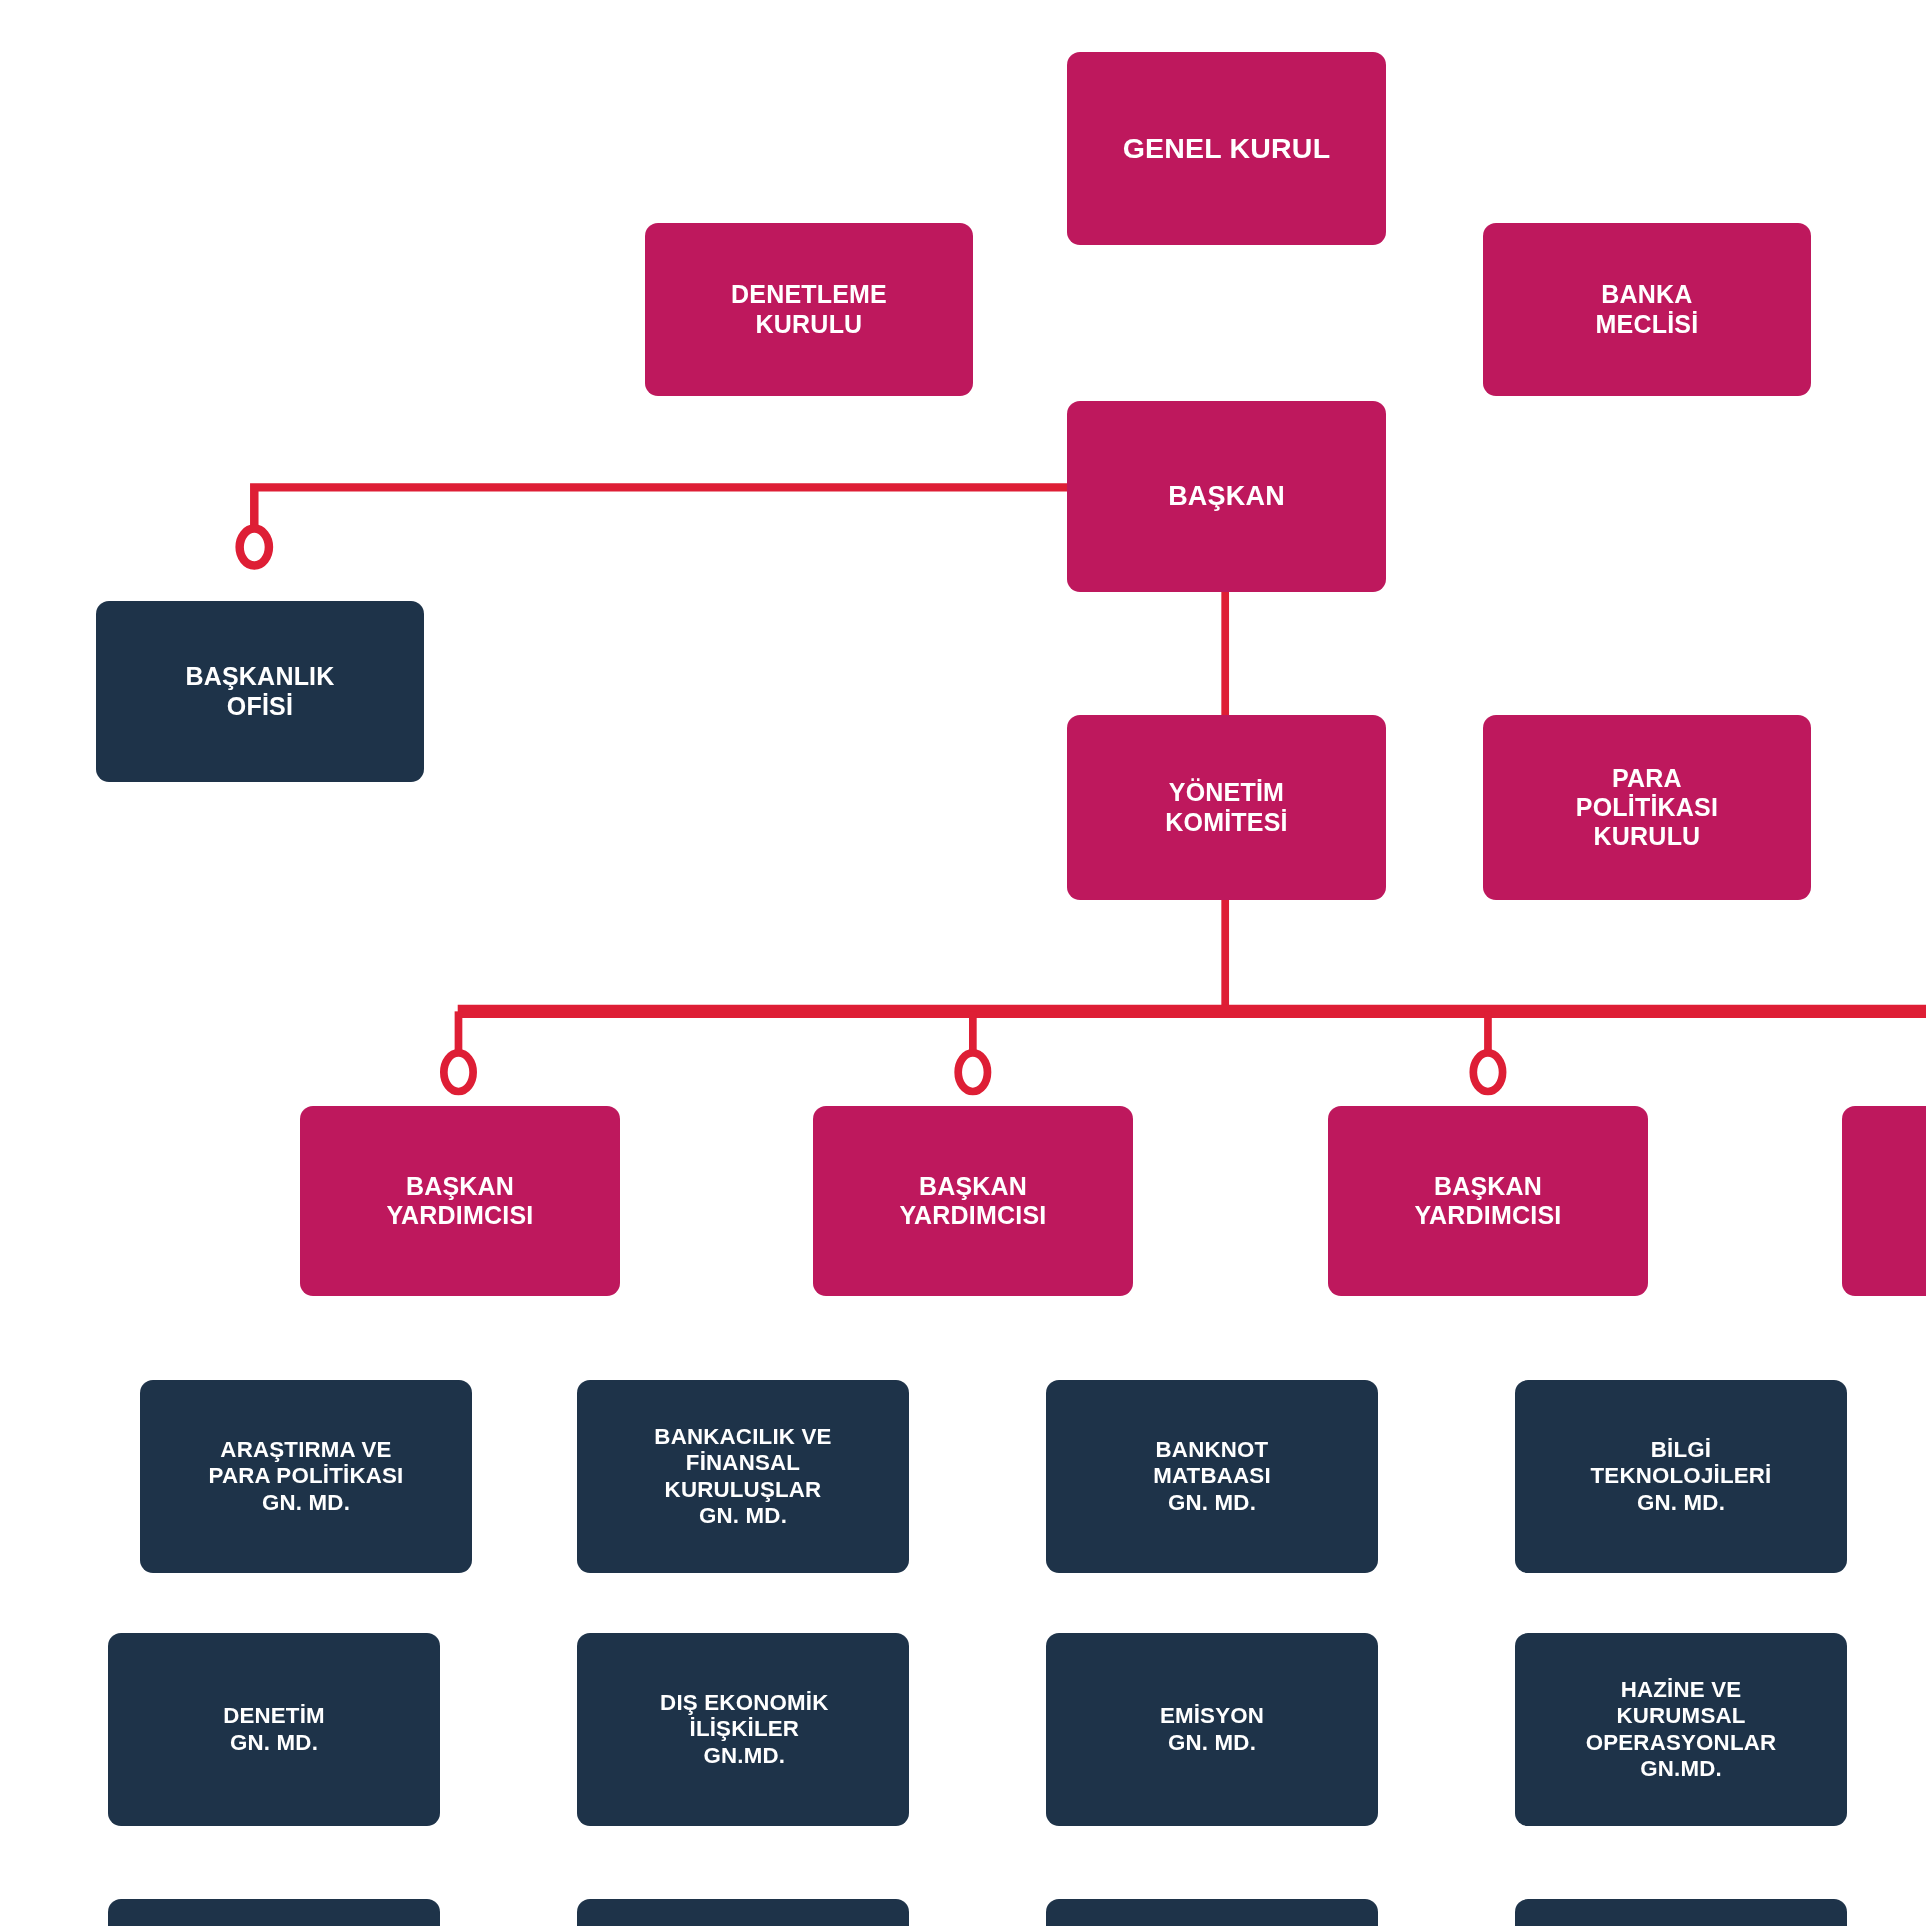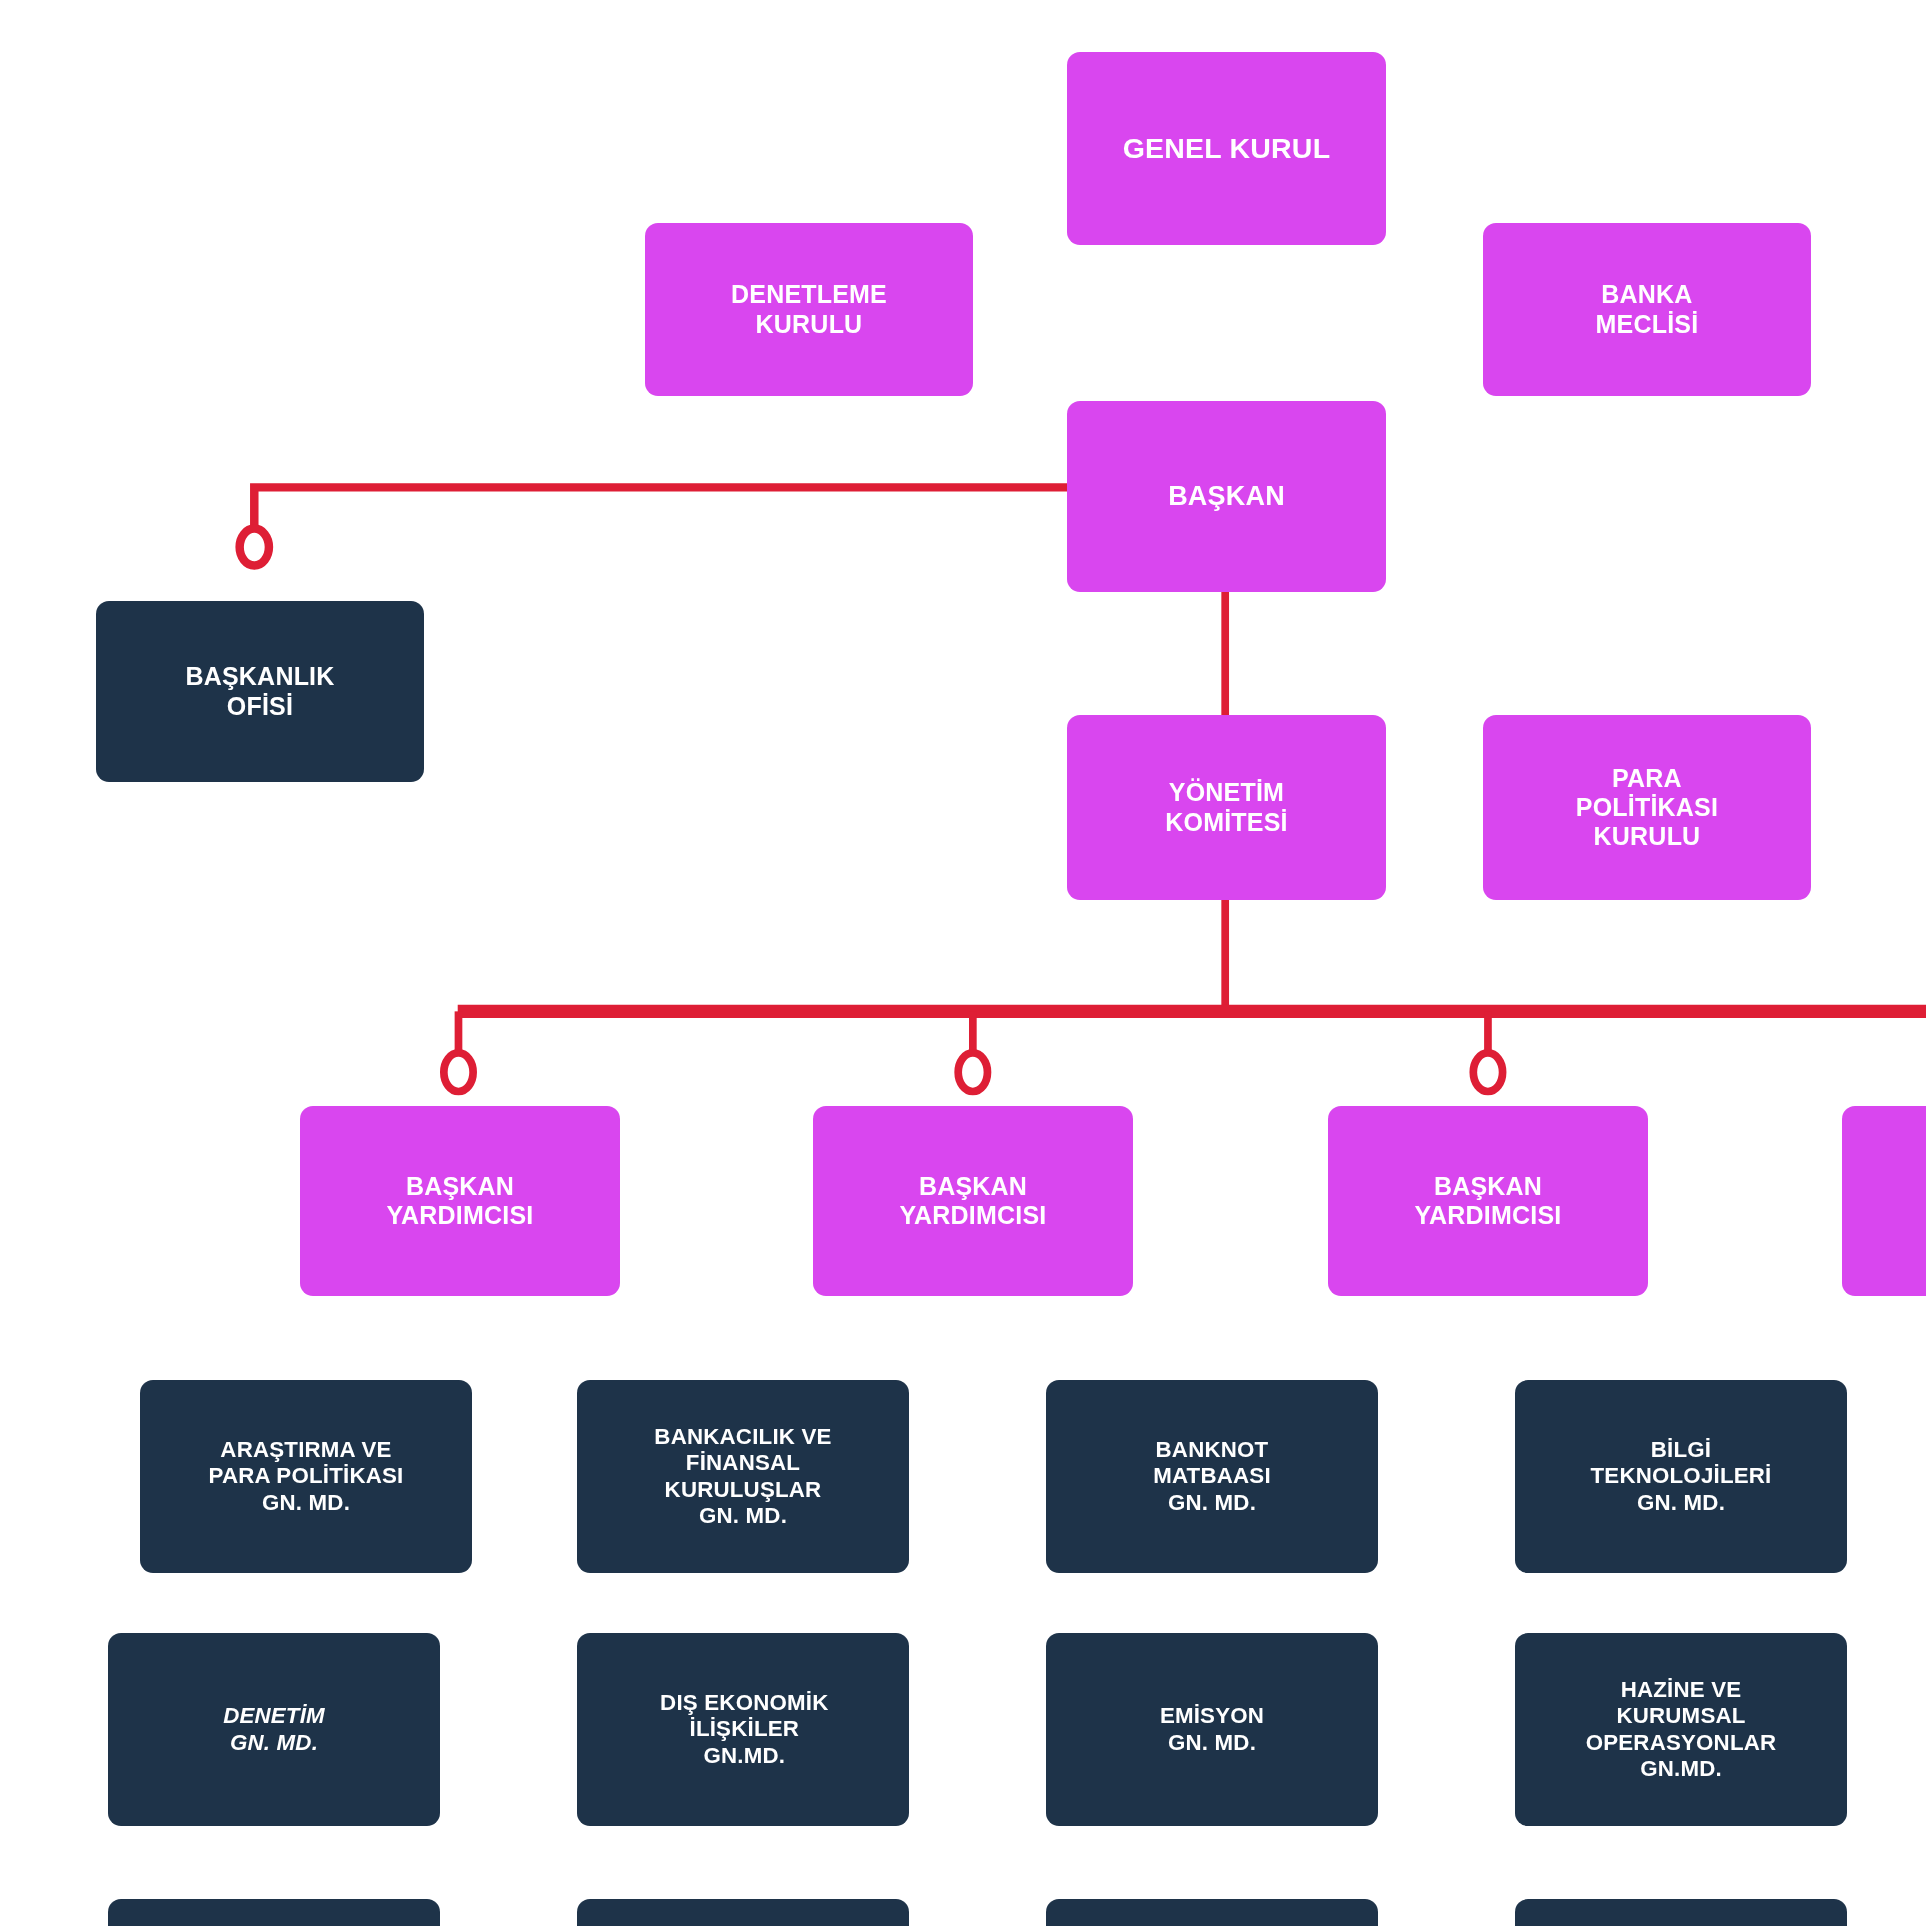"GENEL KURUL" .red { background: #d946ef -> #be185d }
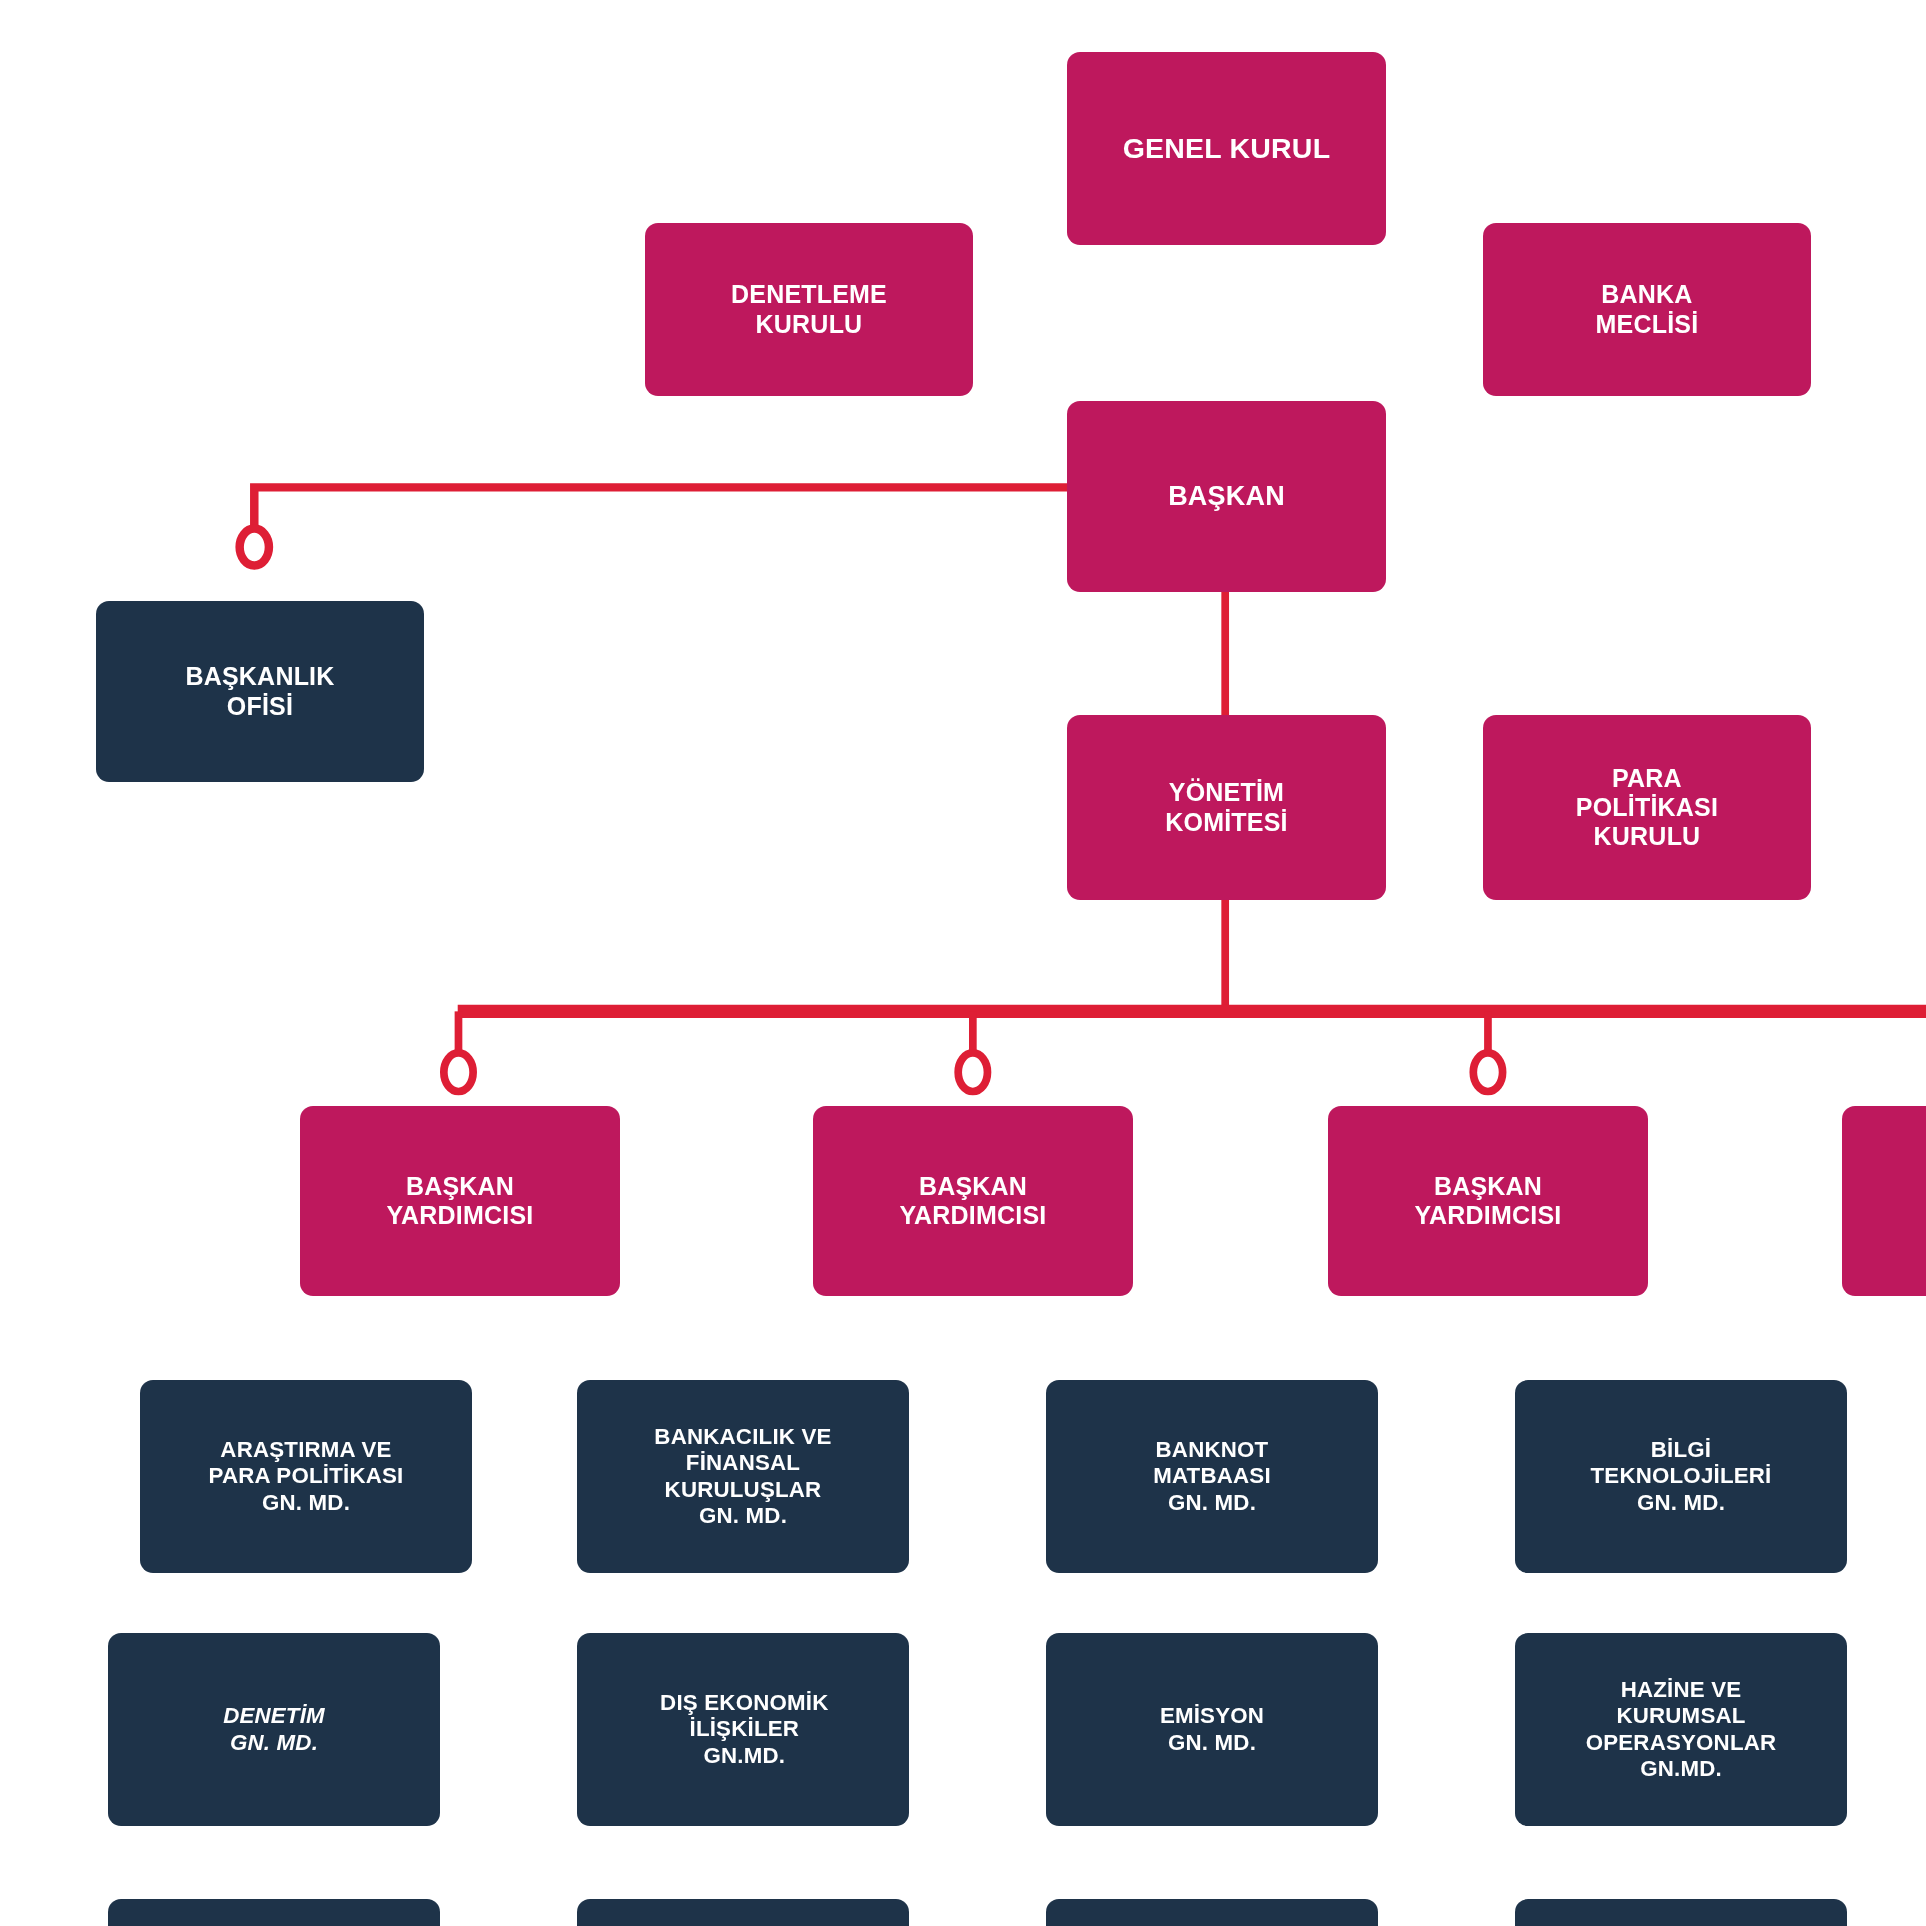"DENETİM" div.node { font-style: italic -> none }
